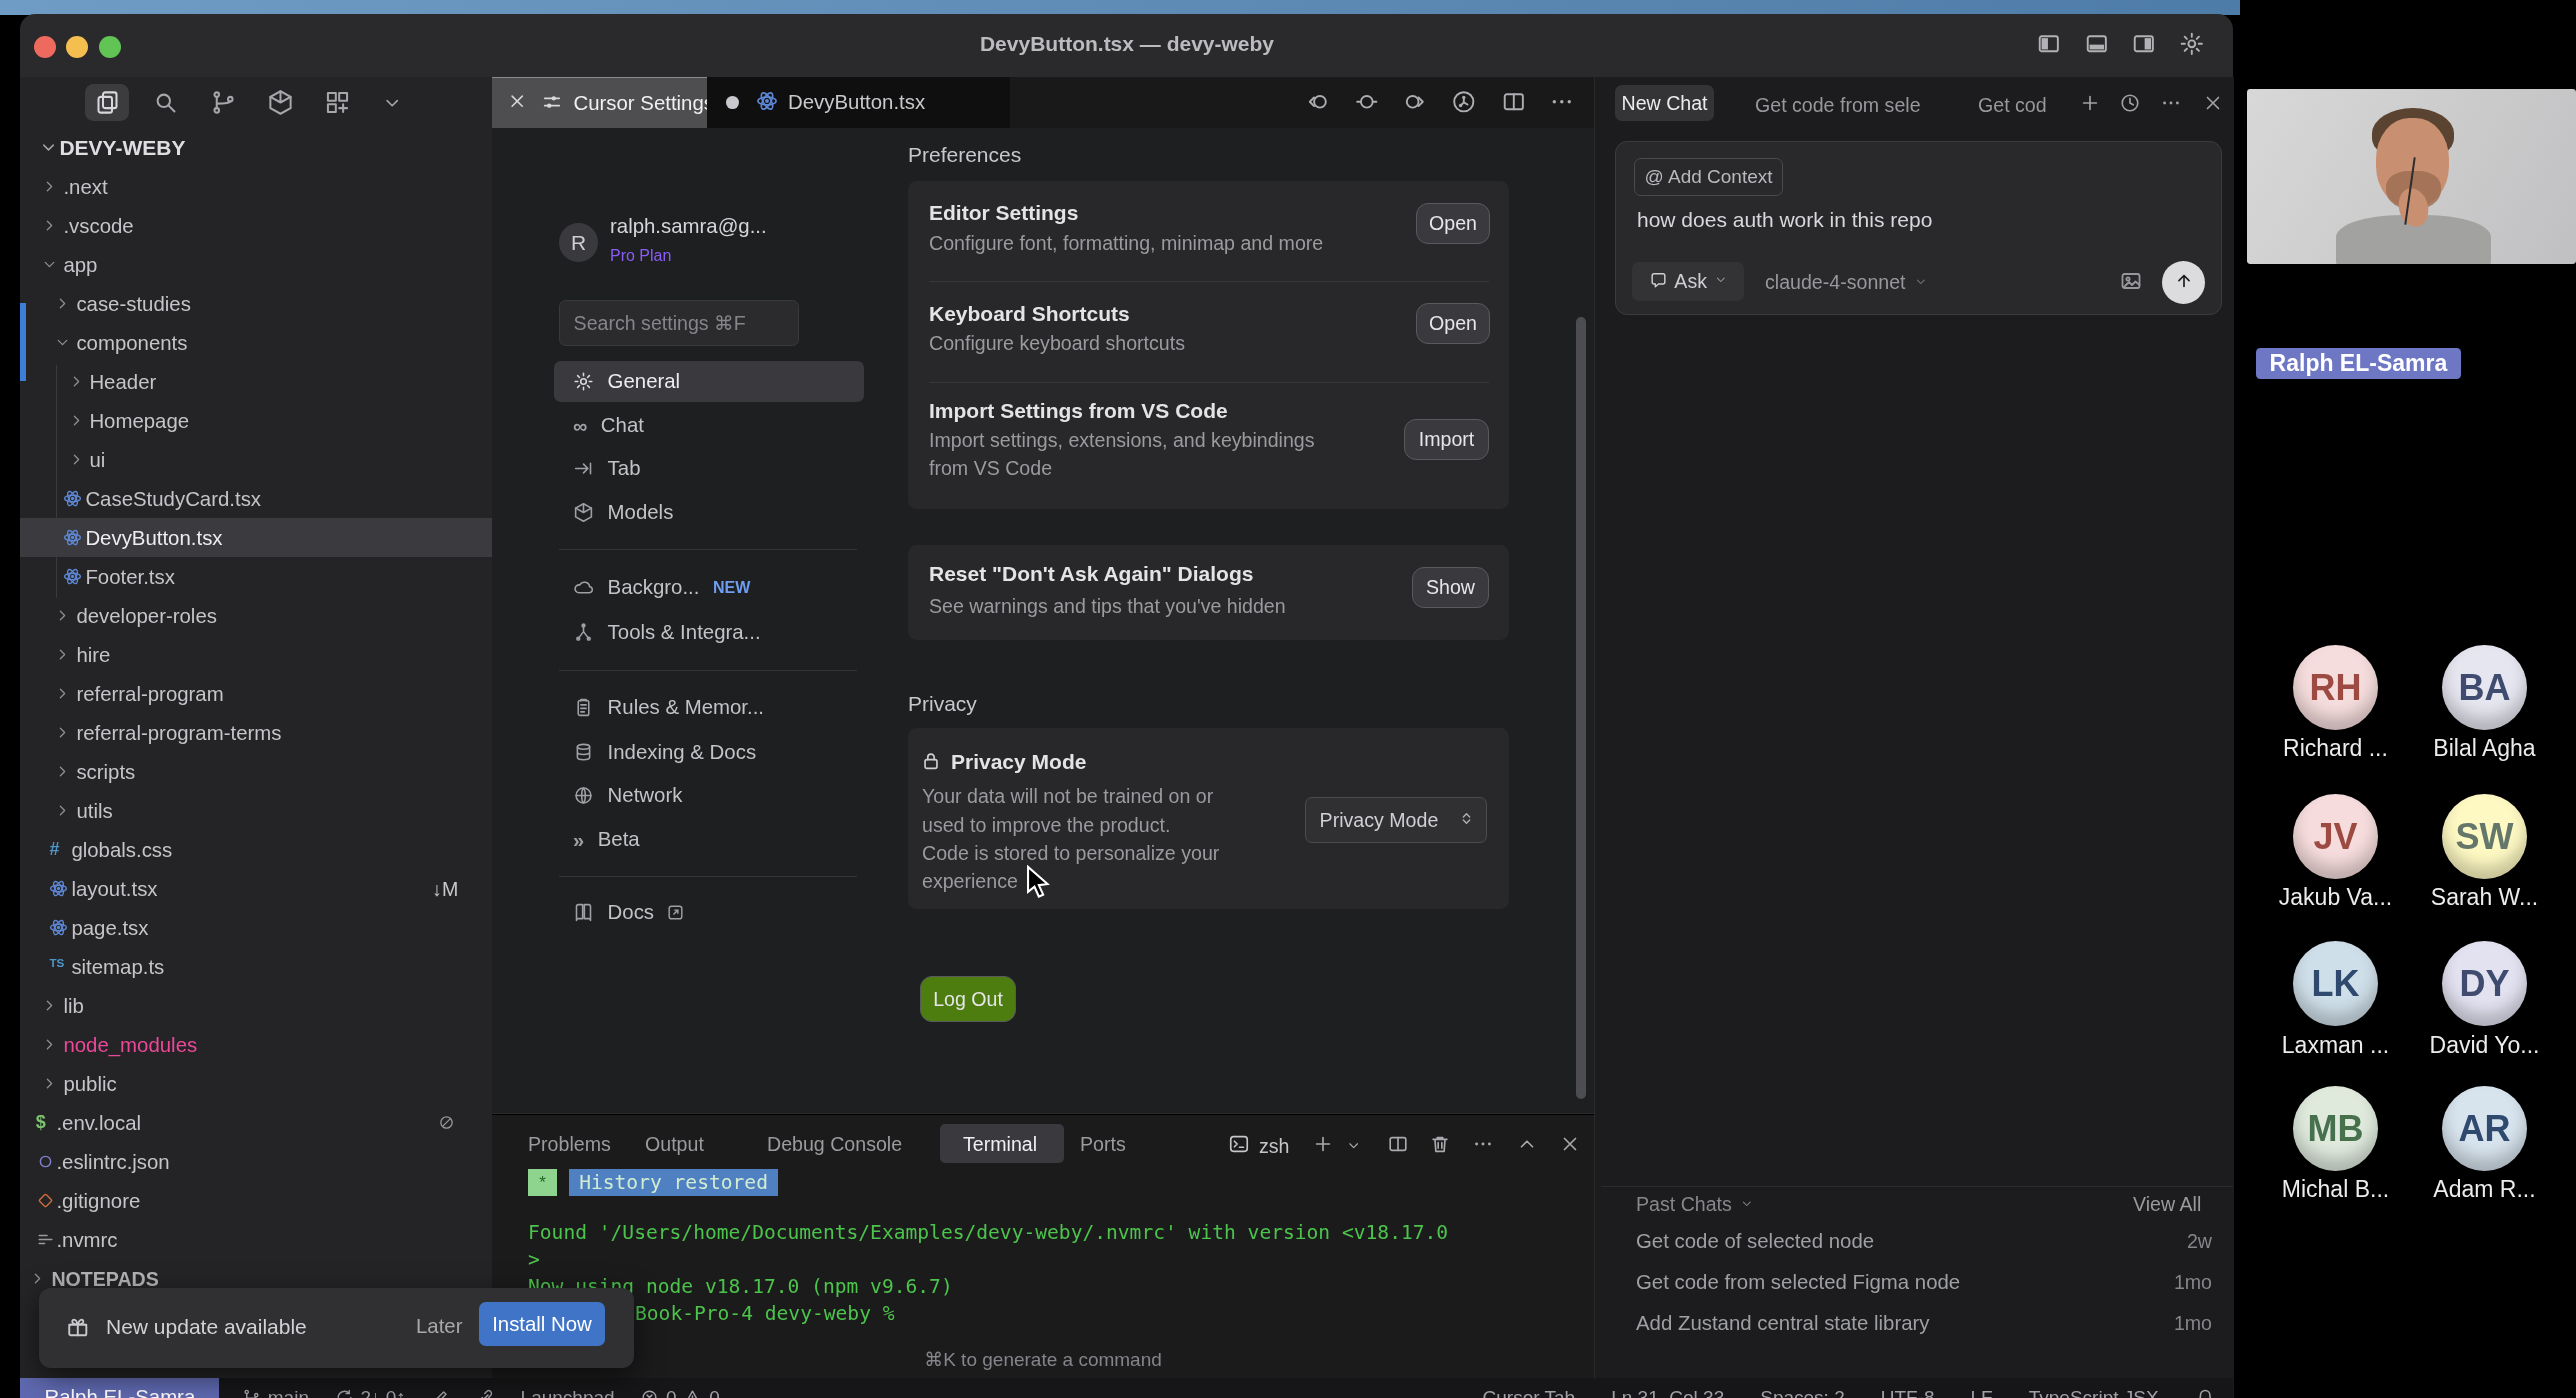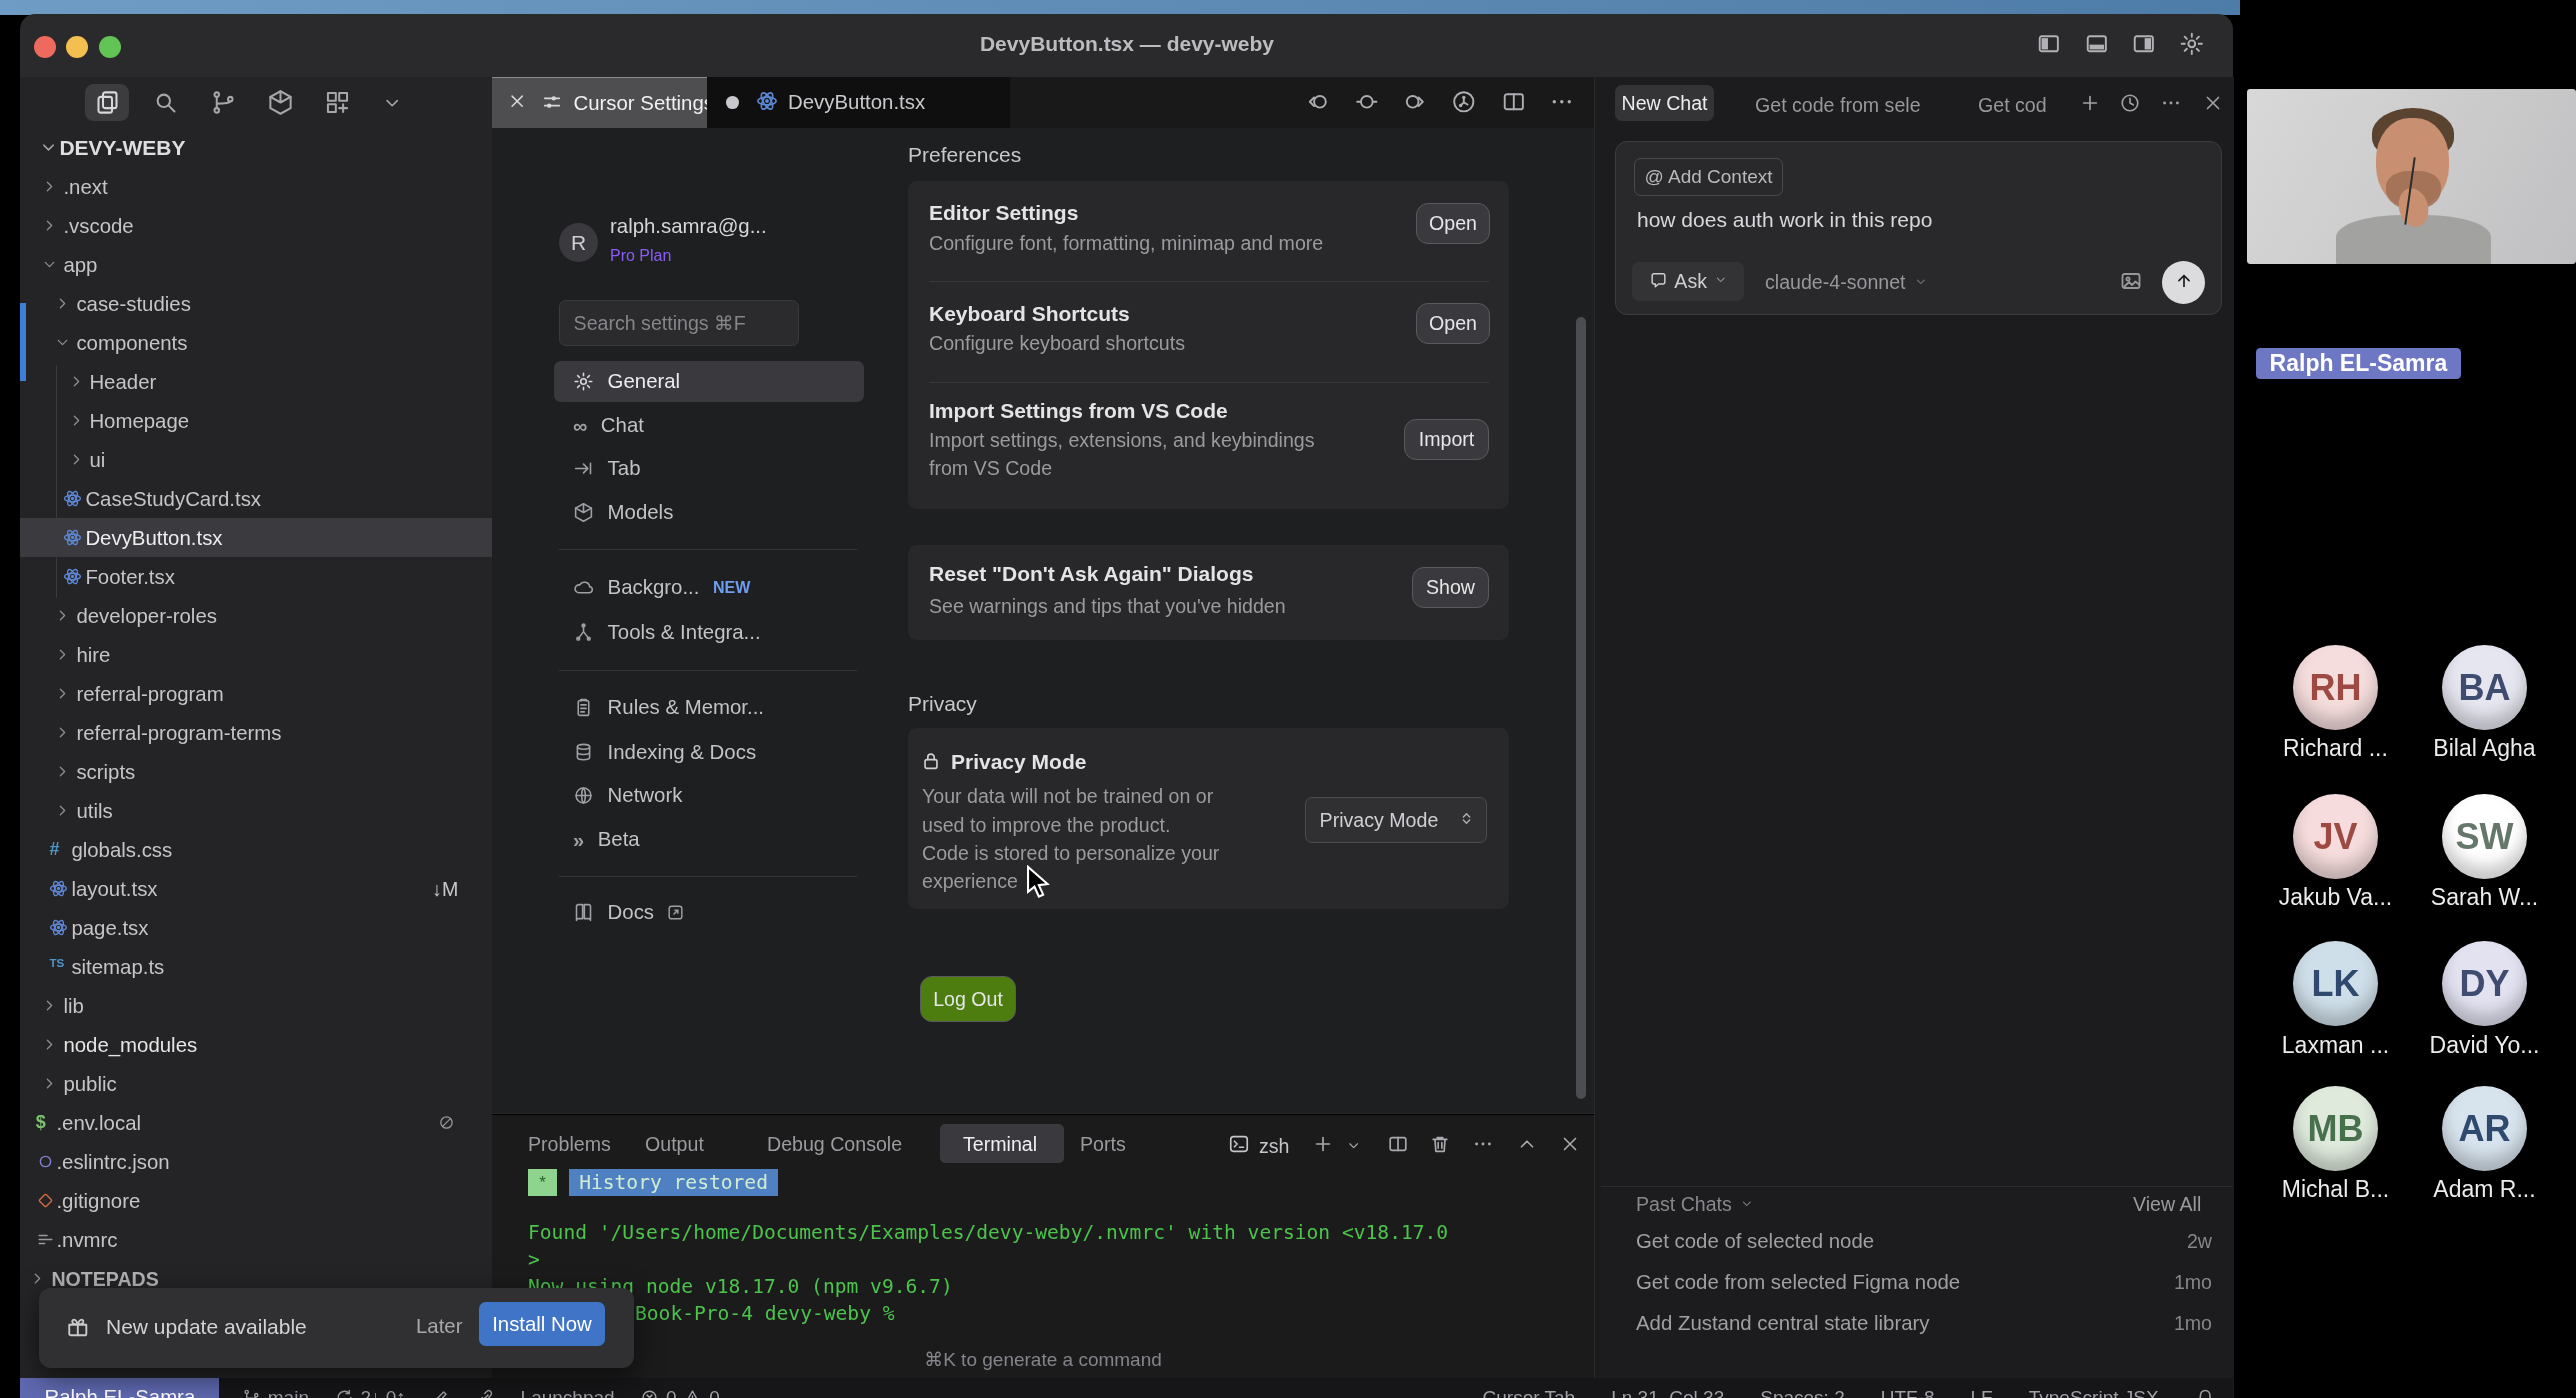"SW" div.part-circle { background: #ffffff -> #fef9c3 }
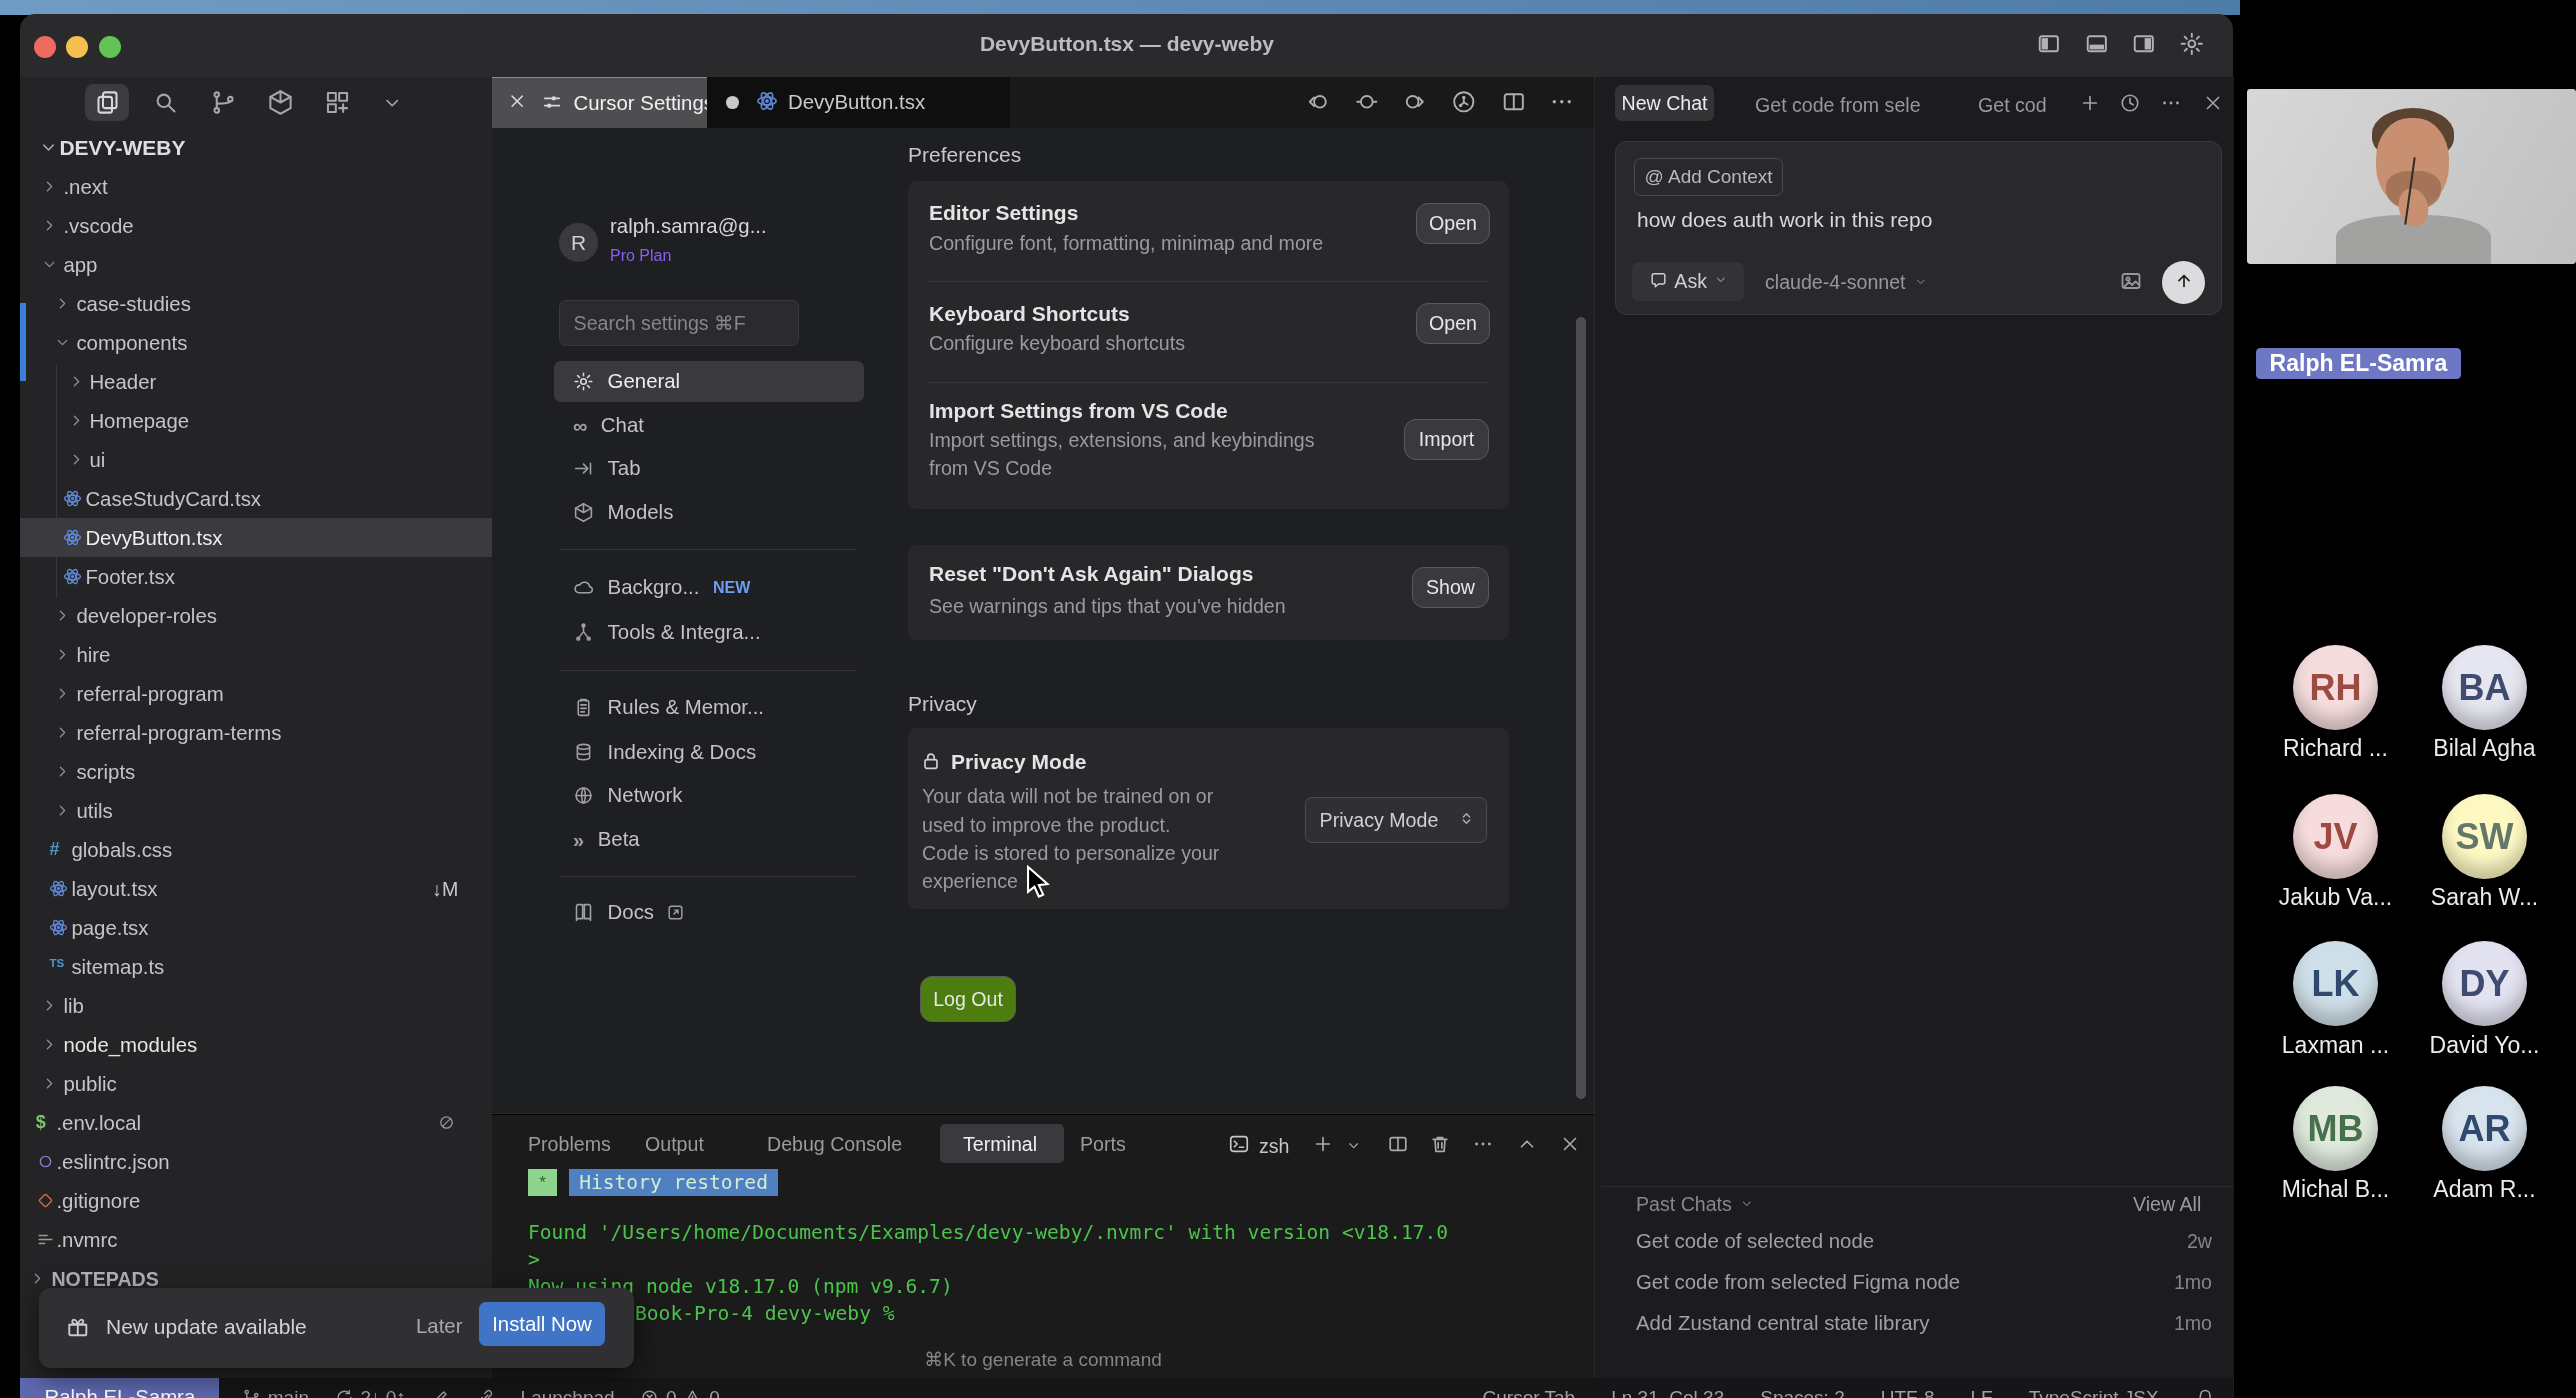"node_modules" span { color: #e5e5e5 -> #ec4899 }
